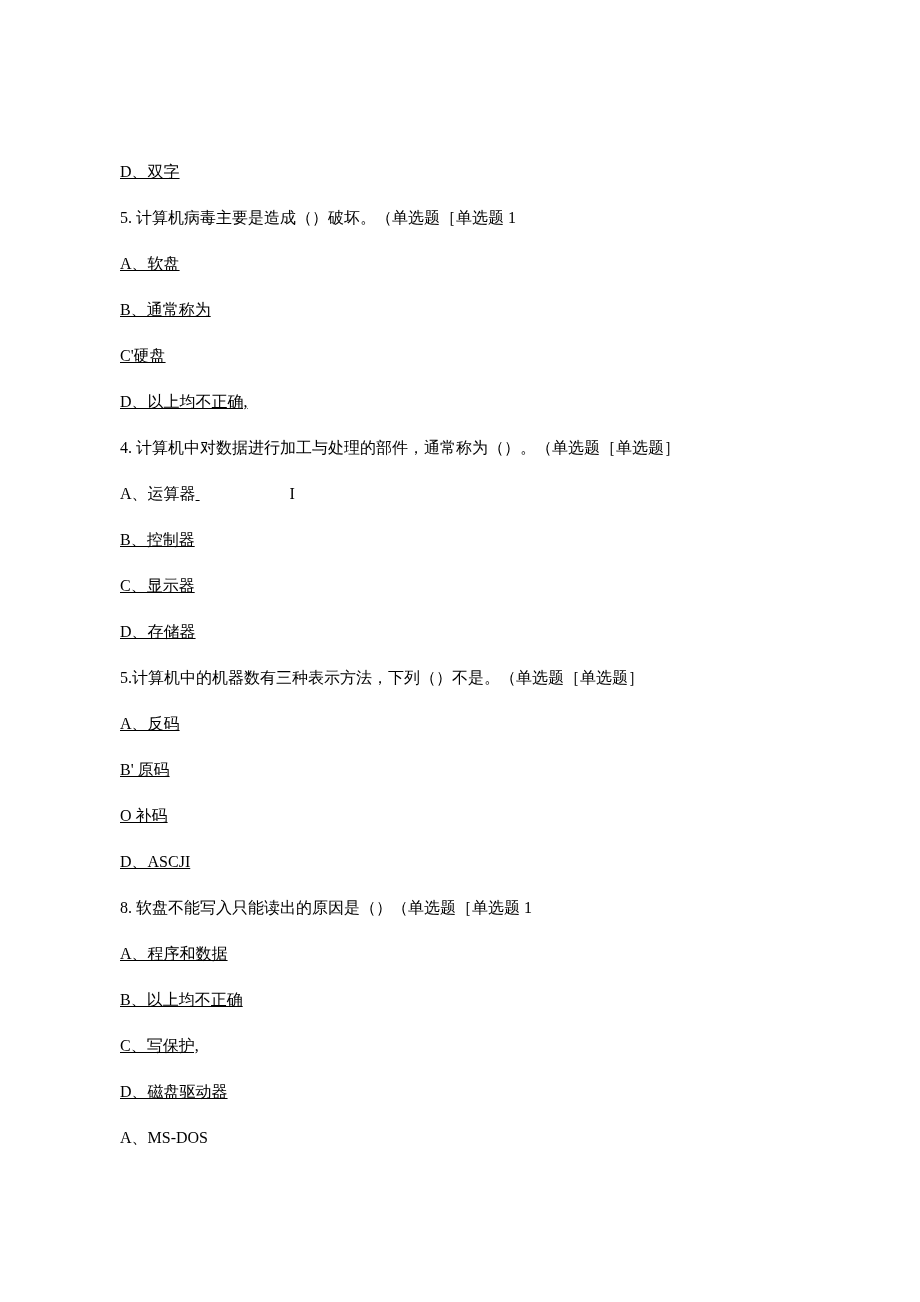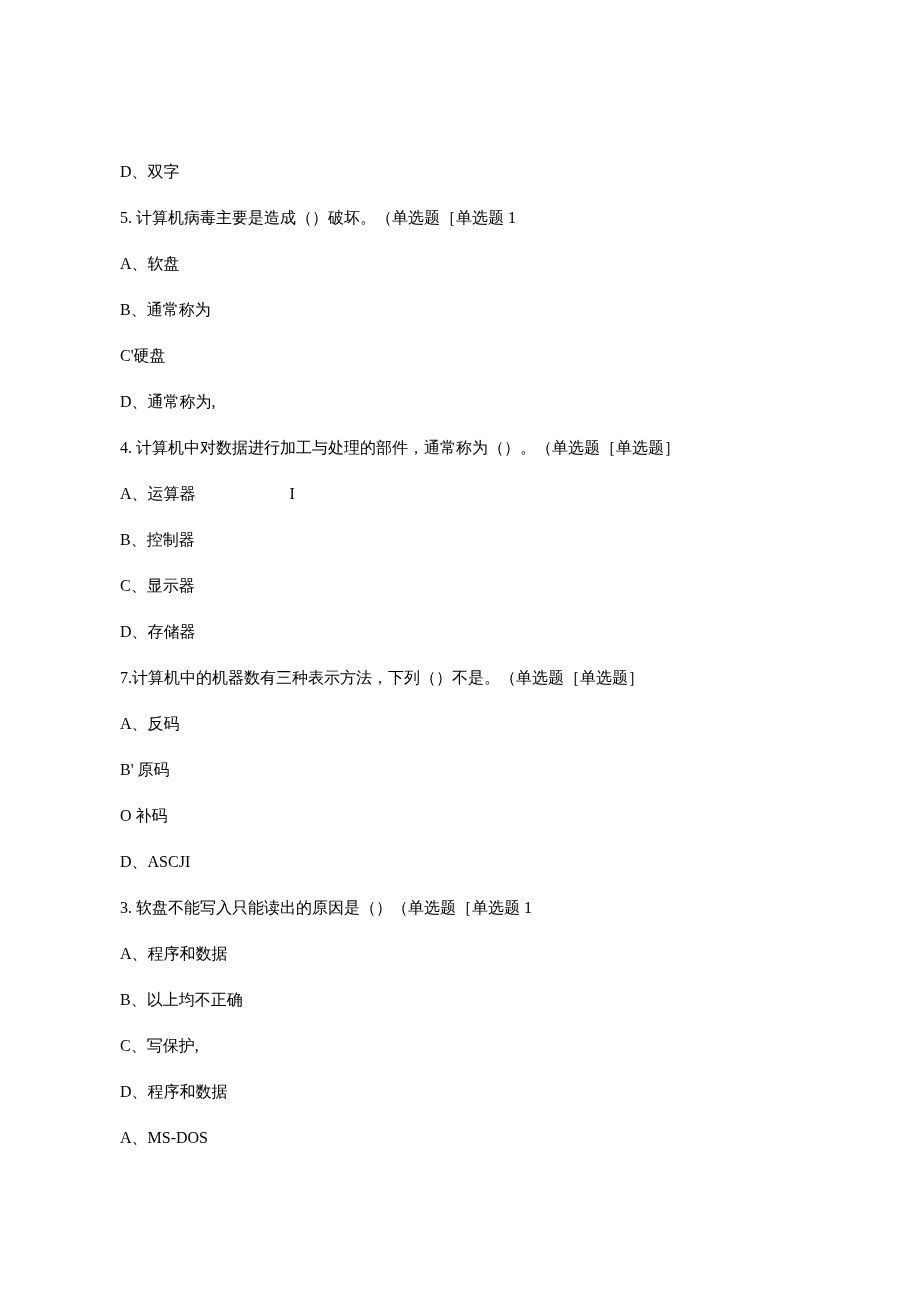"D、双字" .line { text-decoration: none -> underline }
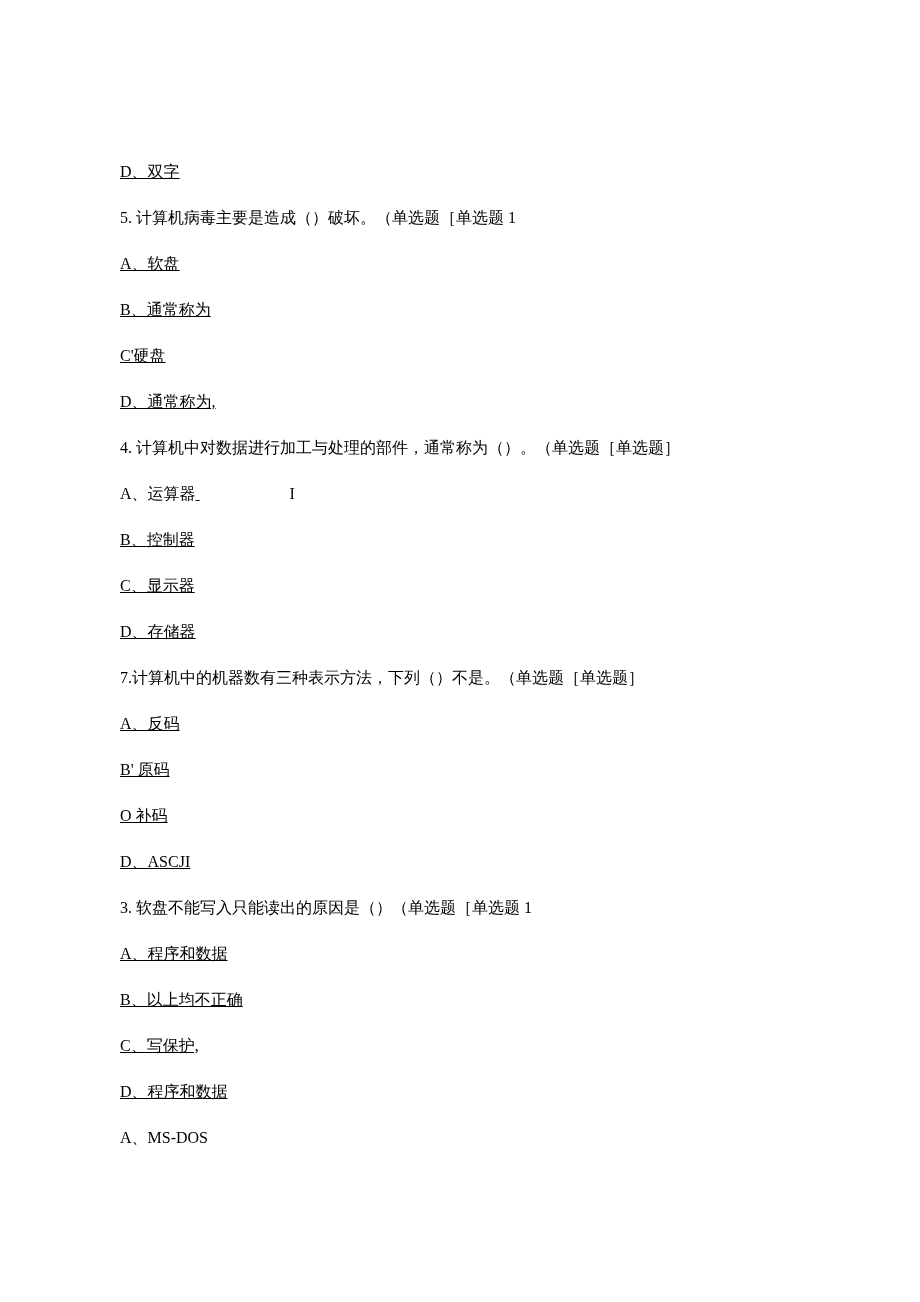"D、通常称为," div.line { text: 通常称为 -> 以上均不正确 }
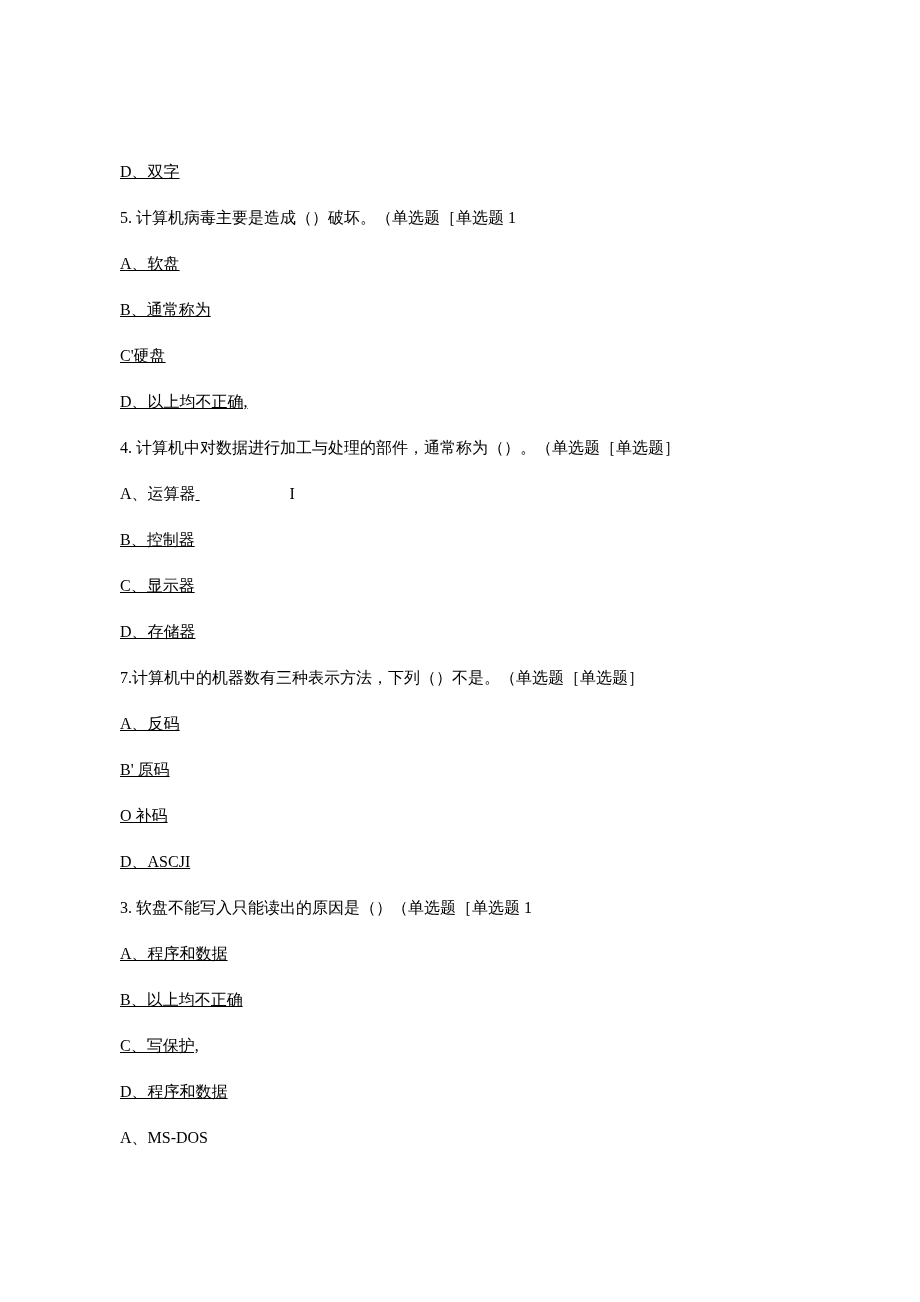"7.计算机中的机器数有三种表示方法，下列（）不是。（单选题［单选题］" div.question { text: 7 -> 5 }
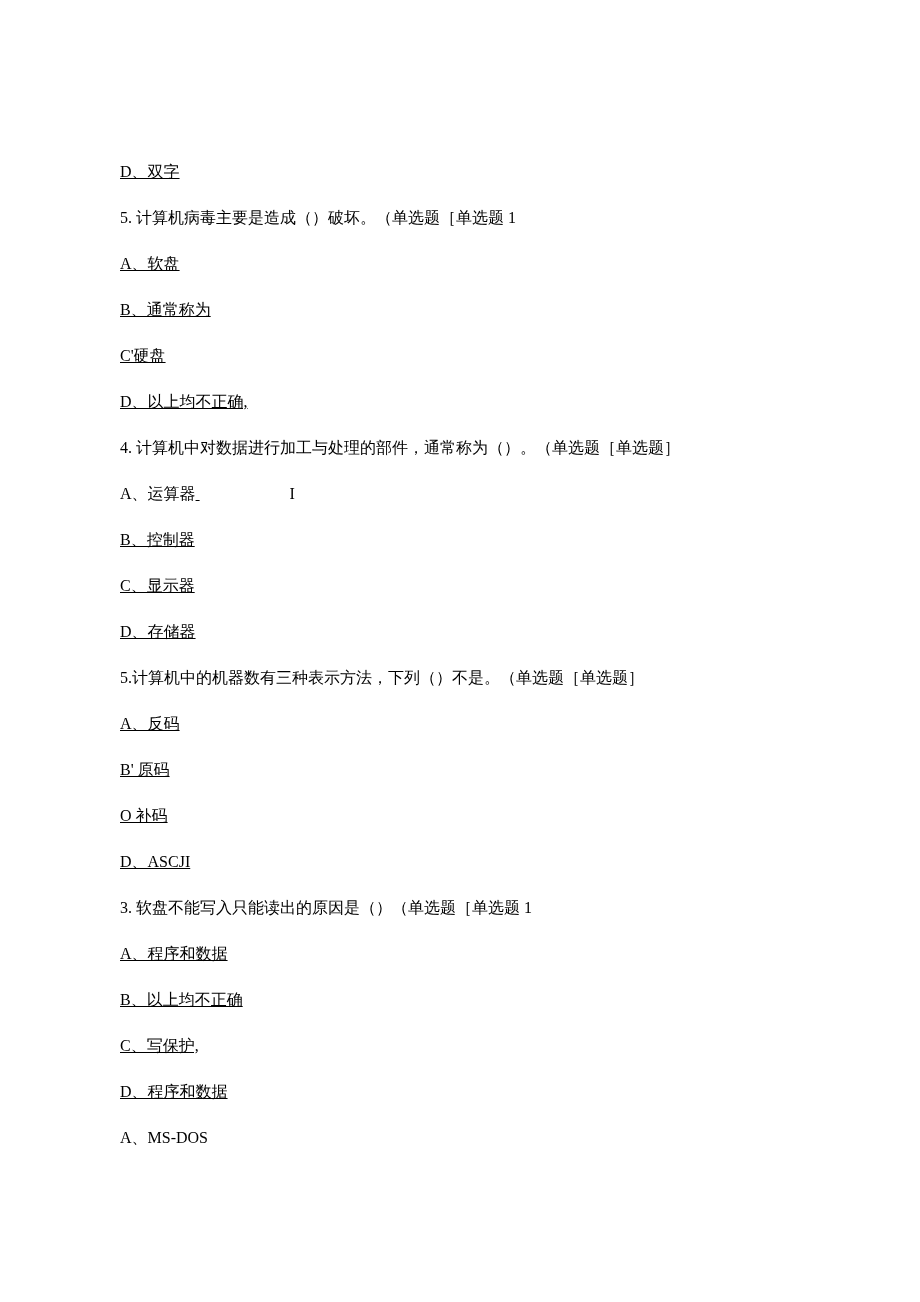"3. 软盘不能写入只能读出的原因是（）（单选题［单选题 1" div.question { text: 3 -> 8 }
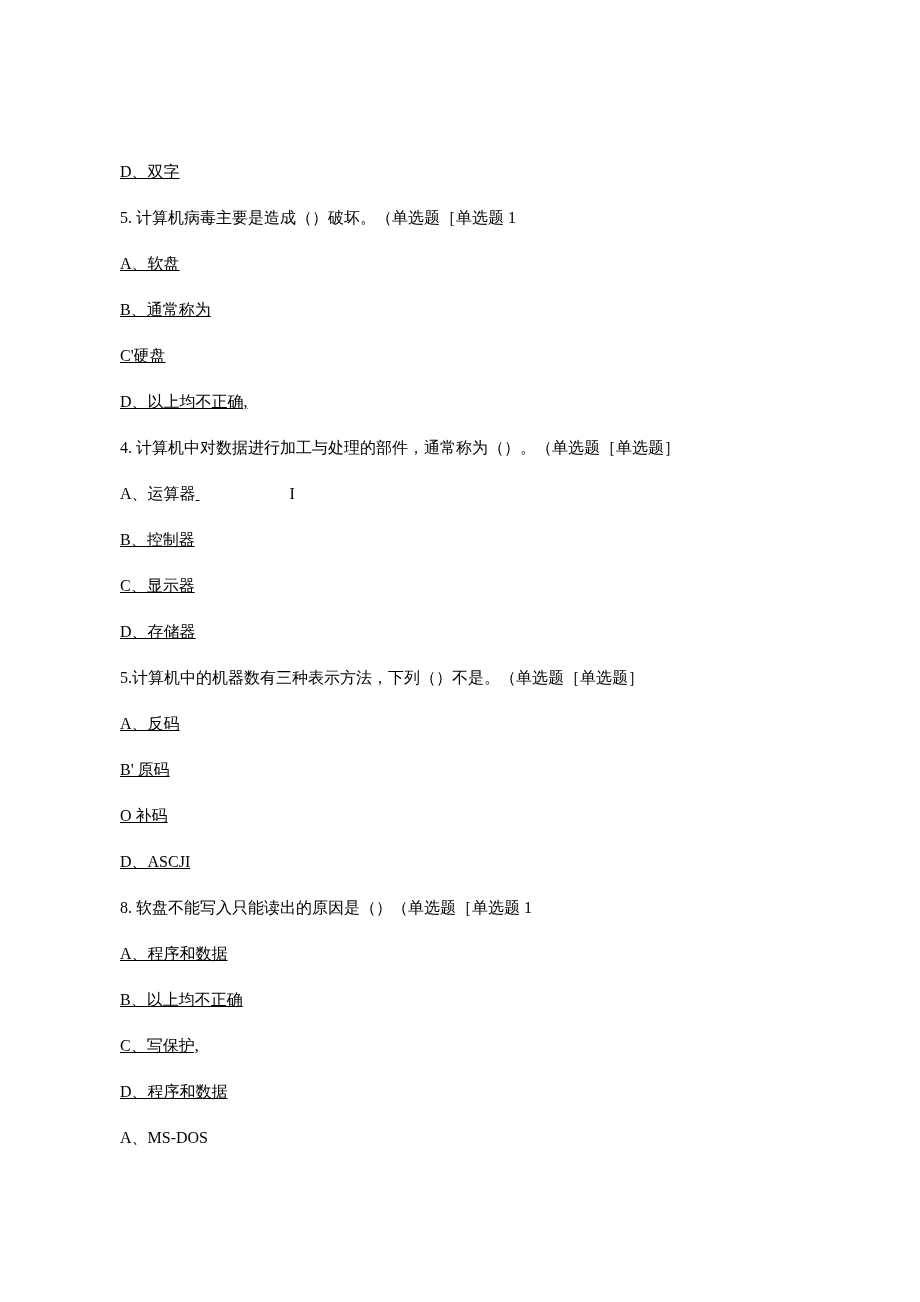"D、程序和数据" div.line { text: 程序和数据 -> 磁盘驱动器 }
